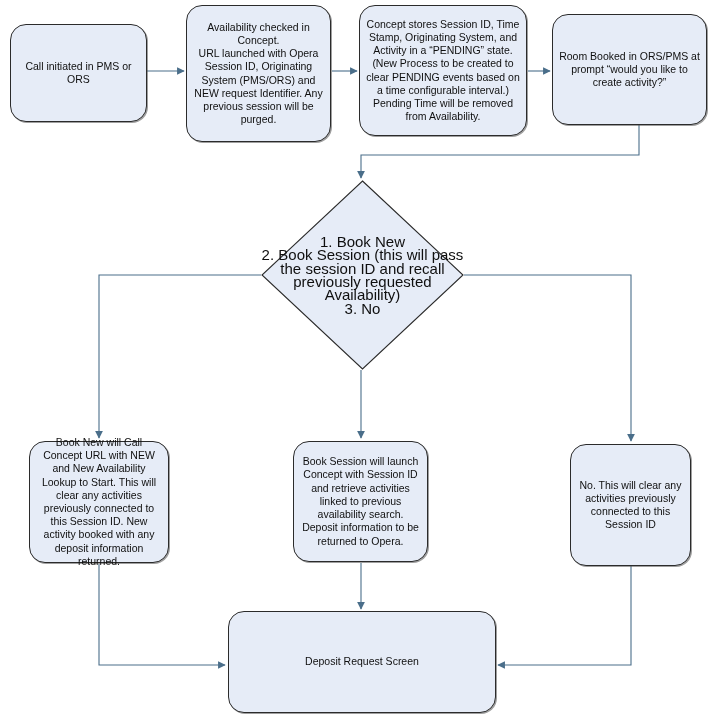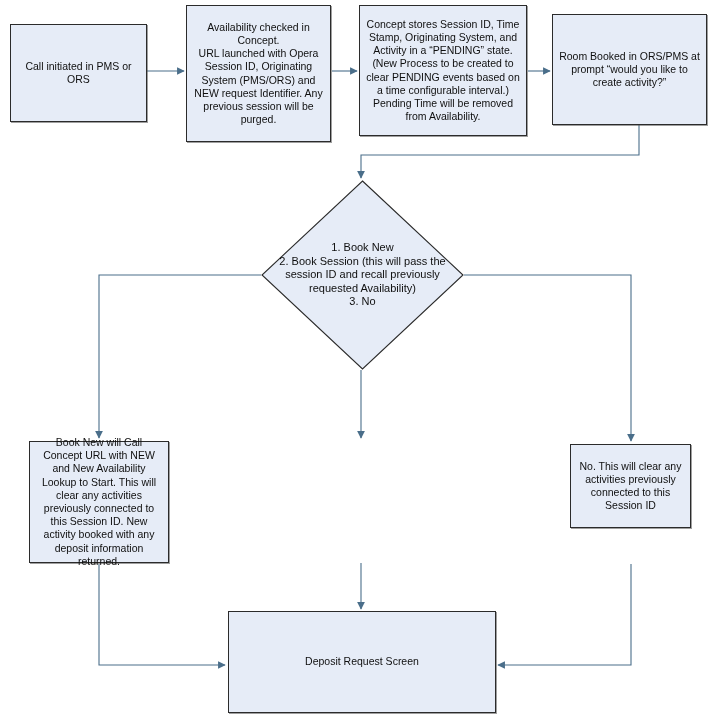"Availability checked in Concept." .node { border-radius: none -> 16px }
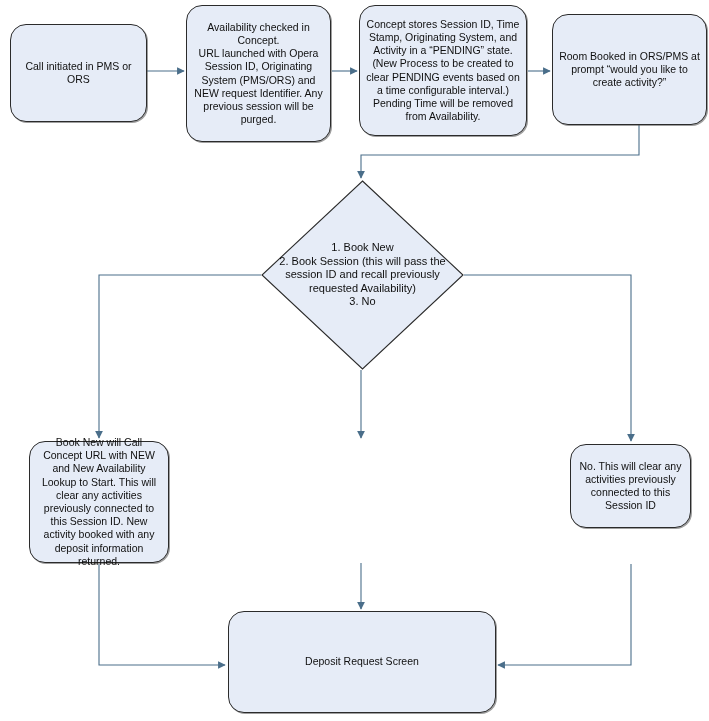"1. Book New" .diamond-label { font-size: 11px -> 15px }
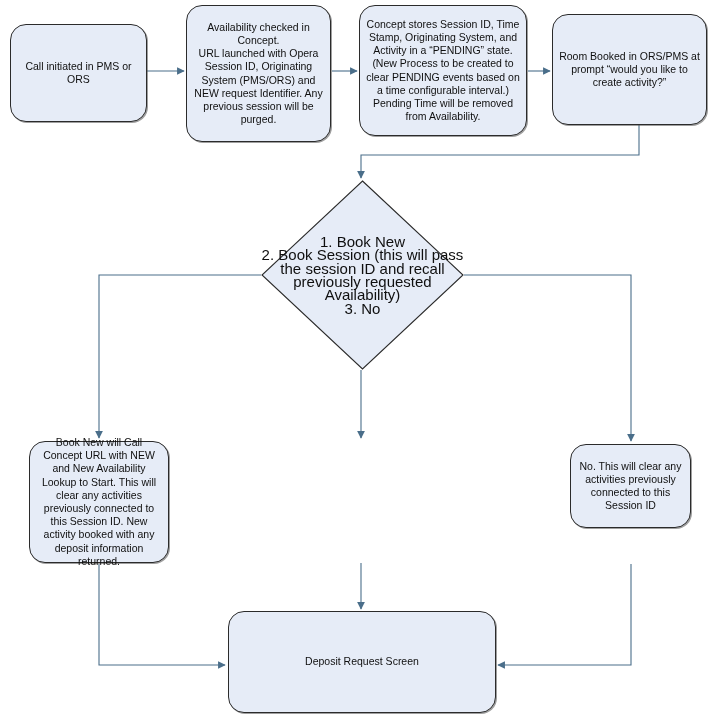"Book Session will launch Concept" div.node { html: none -> <div> <div>Book Session will launch Concept with Session ID and retrieve activities linked to previous availability search. Deposit information to be returned to Opera.</div> </div> }
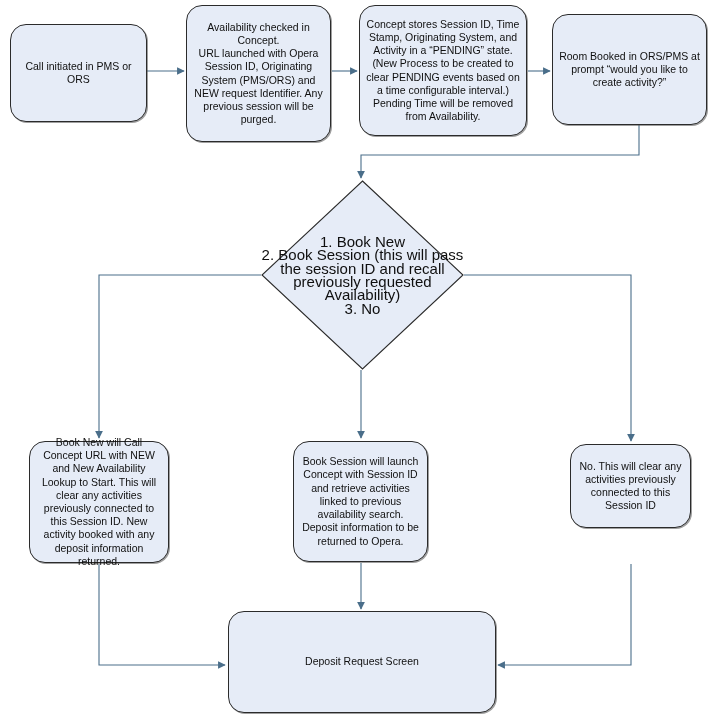"No. This will clear any" div.node { height: 84px -> 122px }
